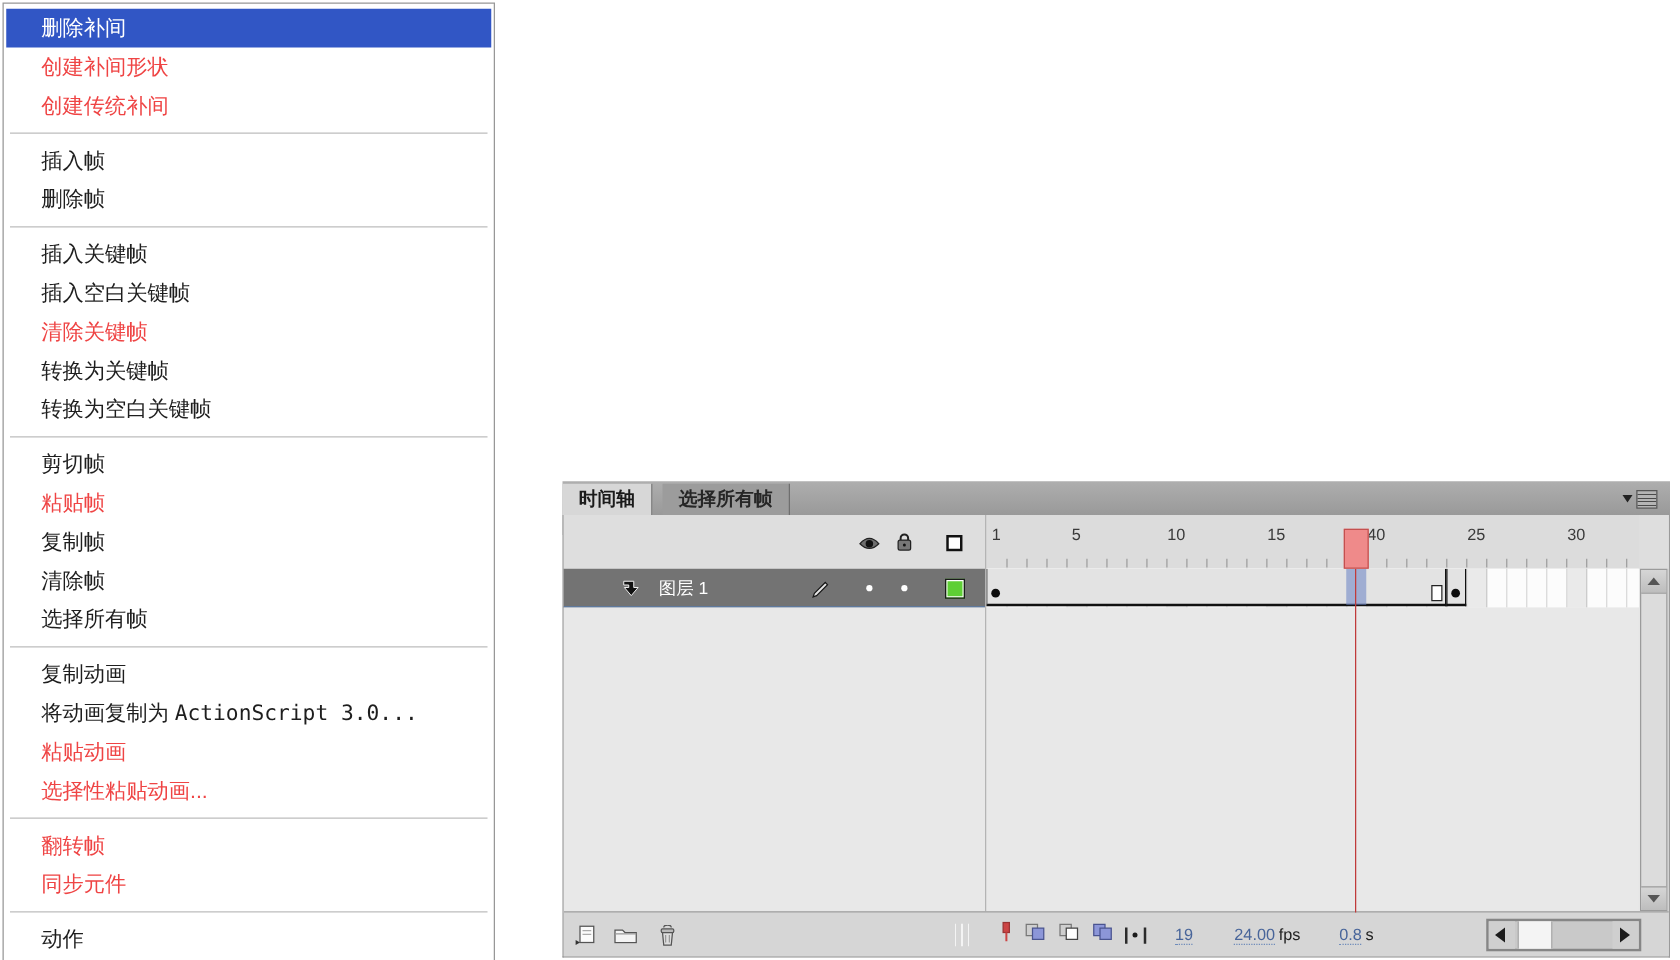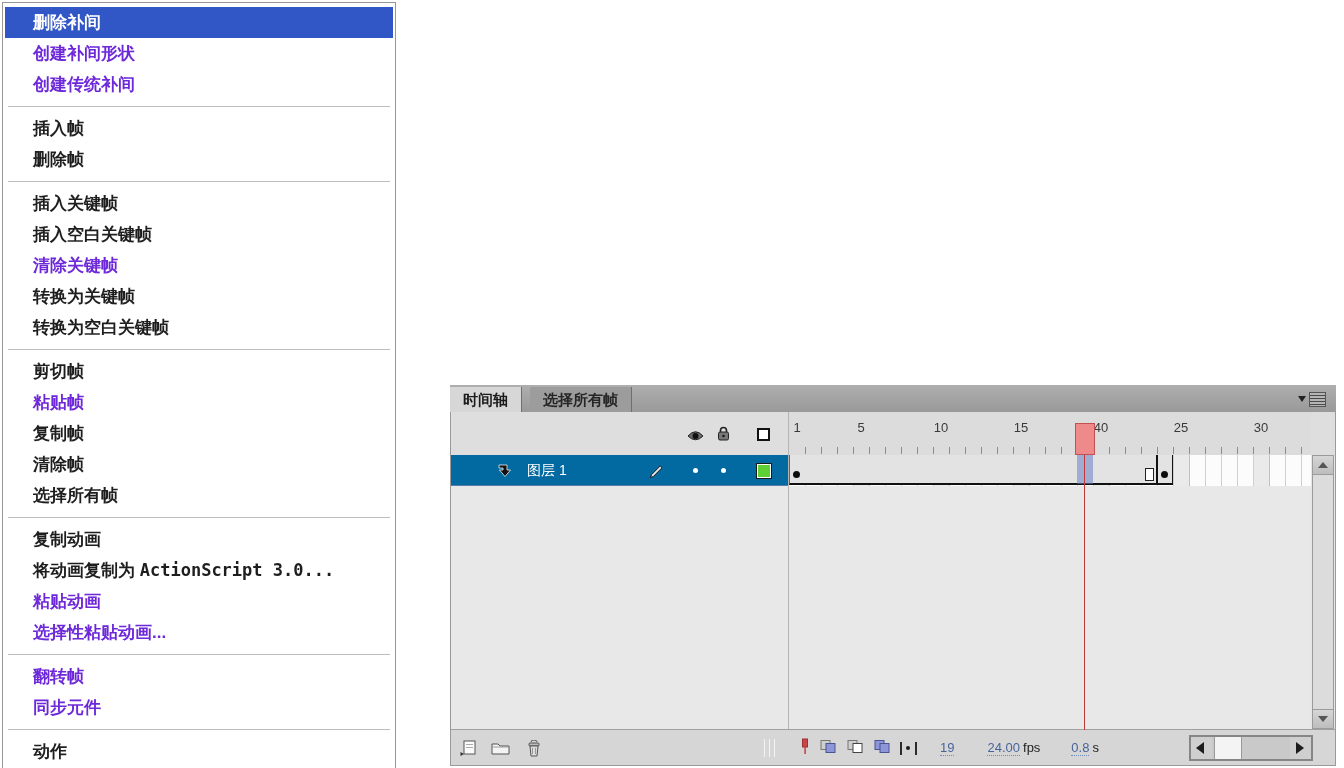"删除补间" .menu-item { font-weight: bold -> none }
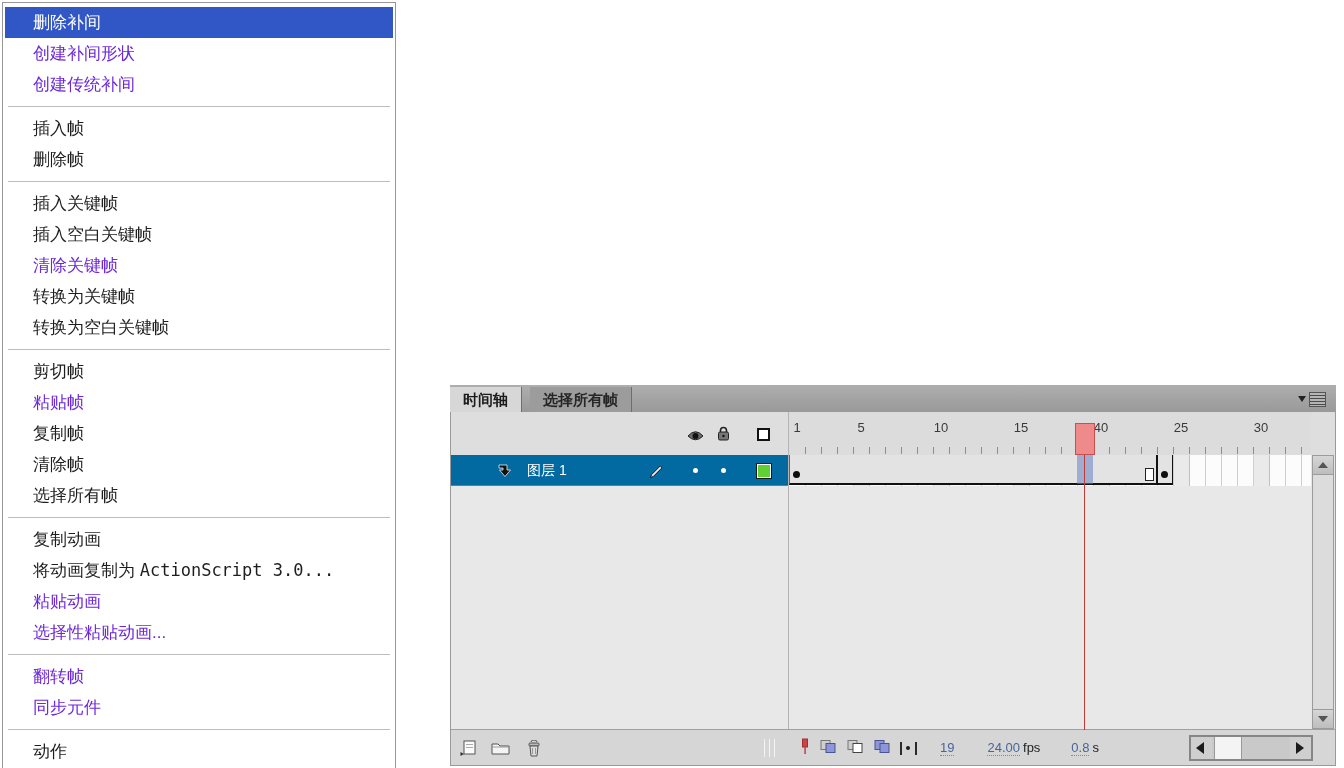"创建补间形状" .menu-item.disabled { color: #6d28d9 -> #ef4444 }
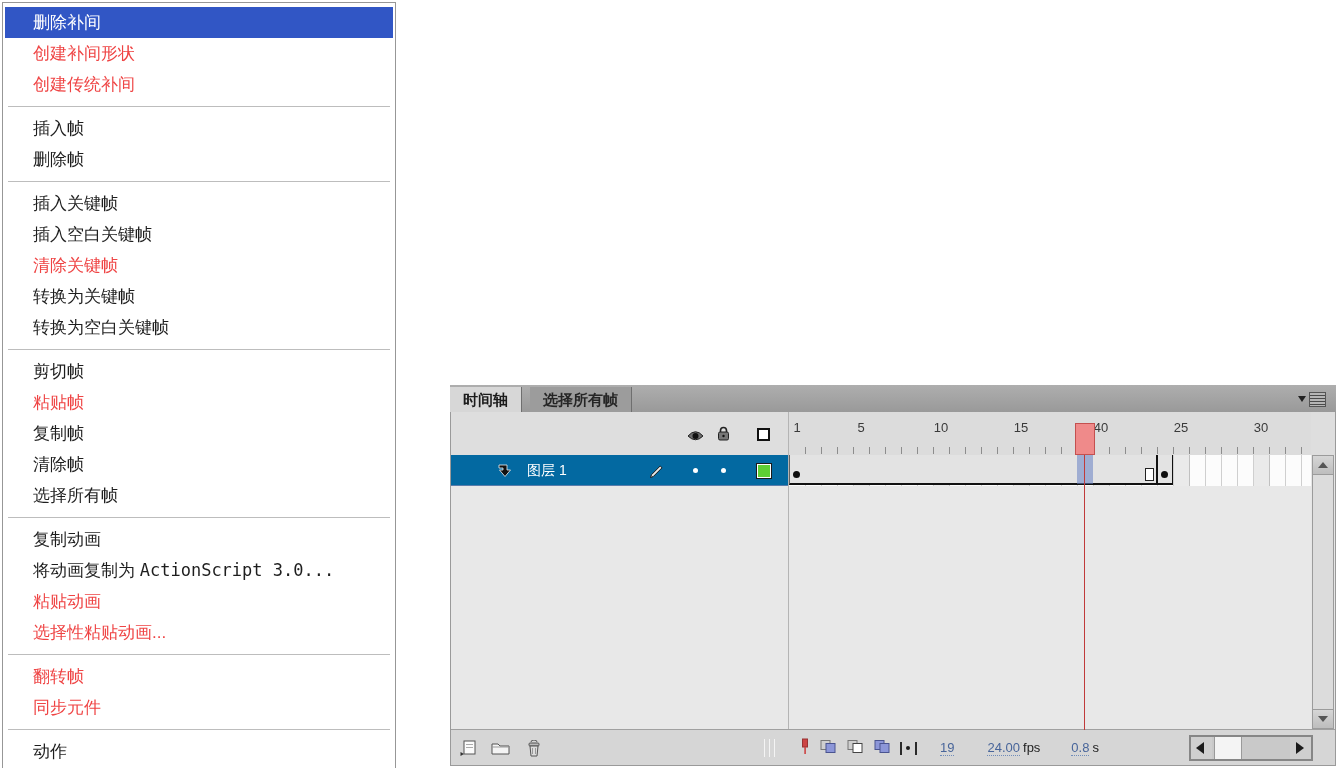"图层 1" .layer-left { background: #0369a1 -> #737373 }
